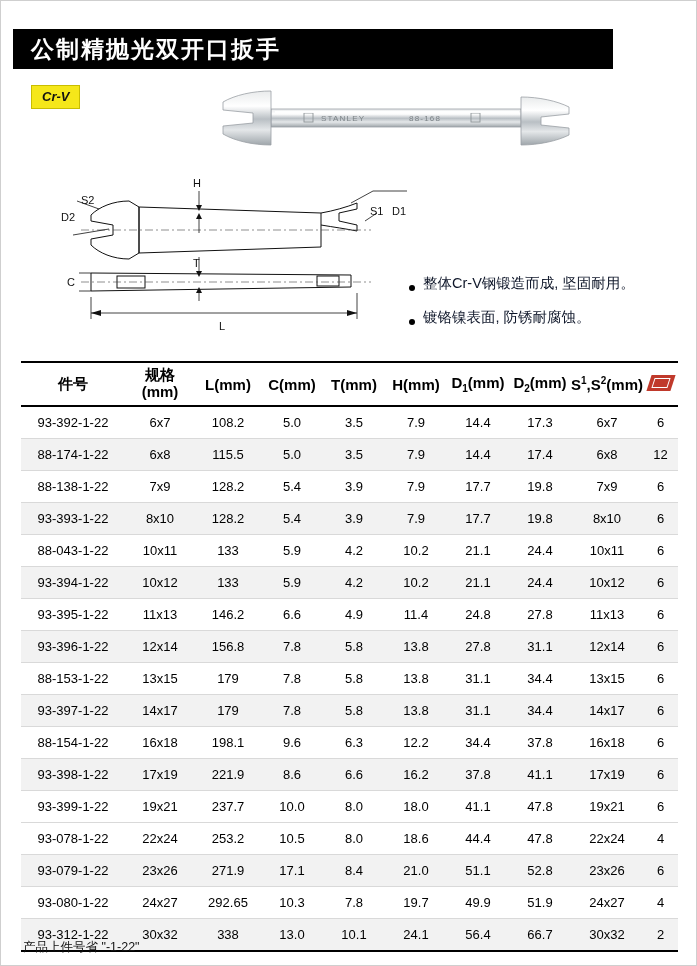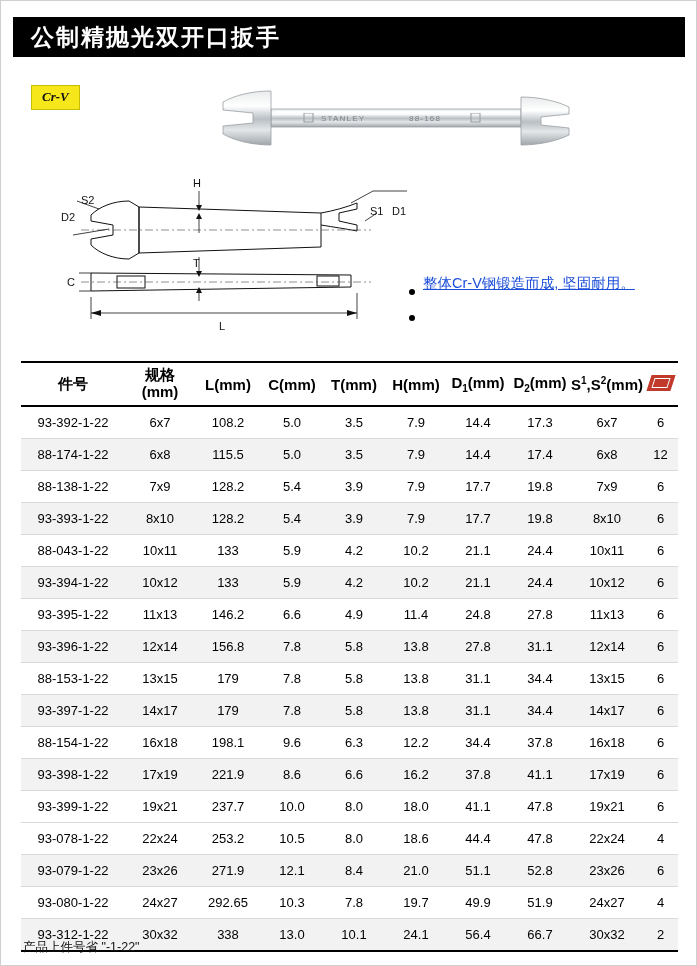"公制精抛光双开口扳手" .title-bar { top: 16px -> 28px; width: 672px -> 600px }
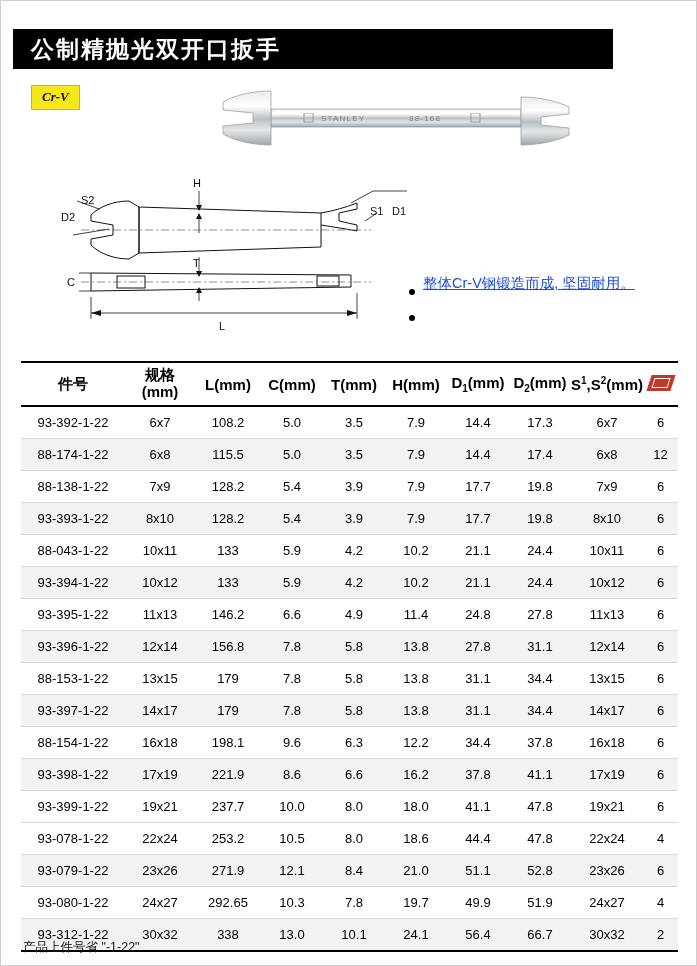"Cr-V" .crv-badge { font-family: Liberation Serif, serif -> none }
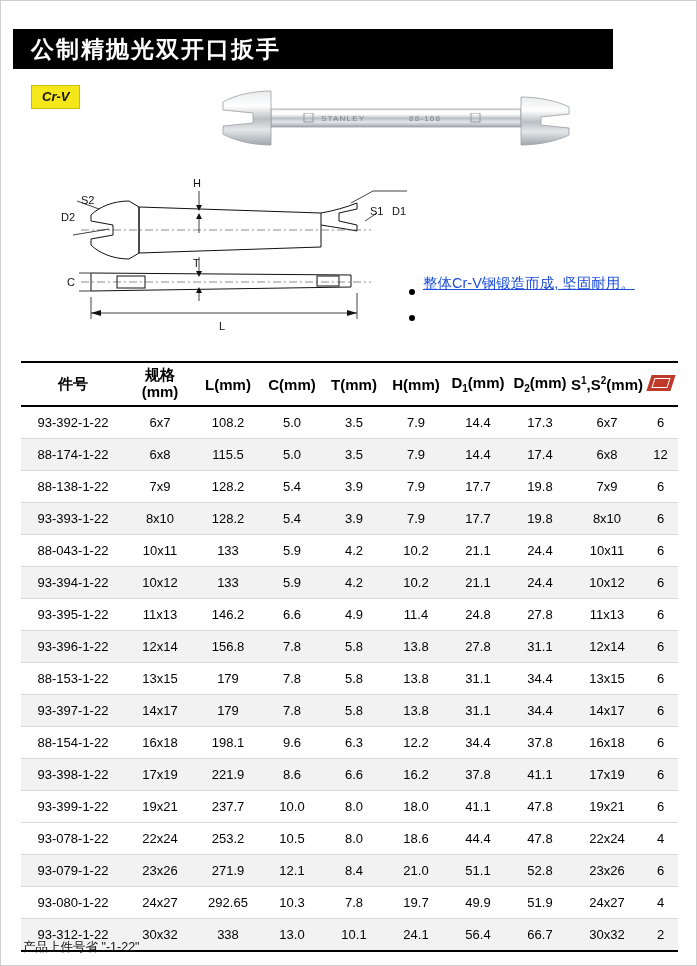"整体Cr-V钢锻造而成, 坚固耐用。" .feature-item { align-items: flex-end -> center; color: #1d4ed8 -> #0f172a; text-decoration: underline -> none }
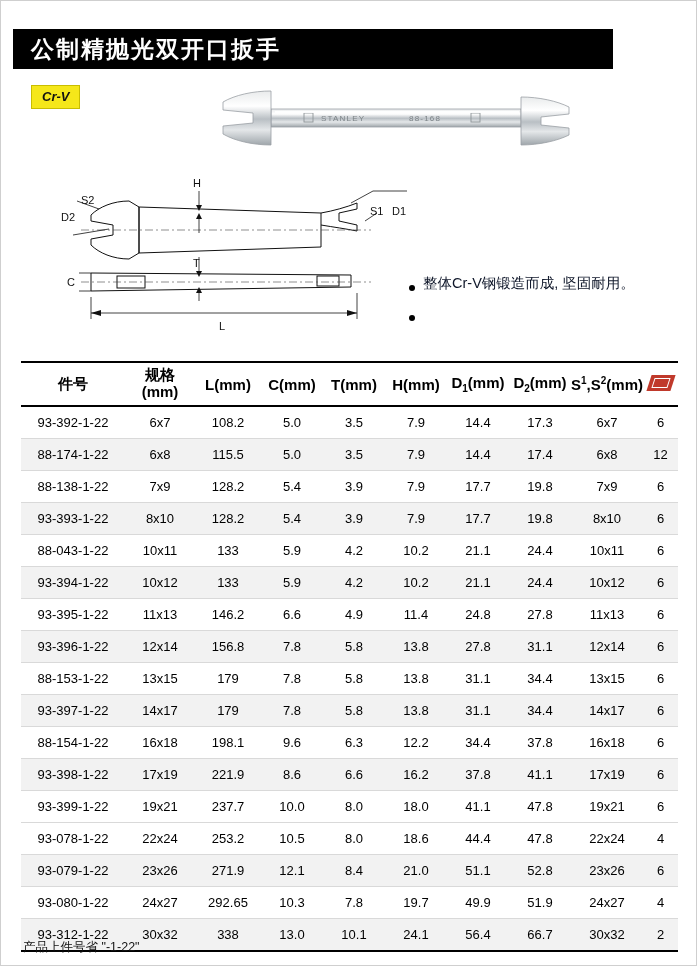"镀铬镍表面, 防锈耐腐蚀。" span { html: none -> <span>镀铬镍表面, 防锈耐腐蚀。</span> }
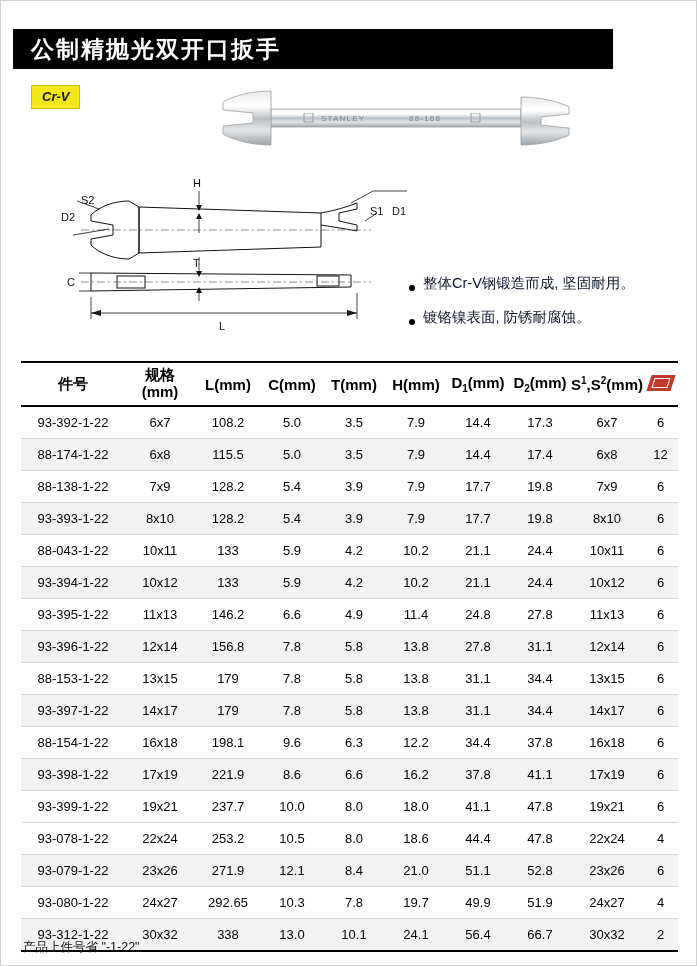"12.1" td.col-c { text: 12.1 -> 17.1 }
